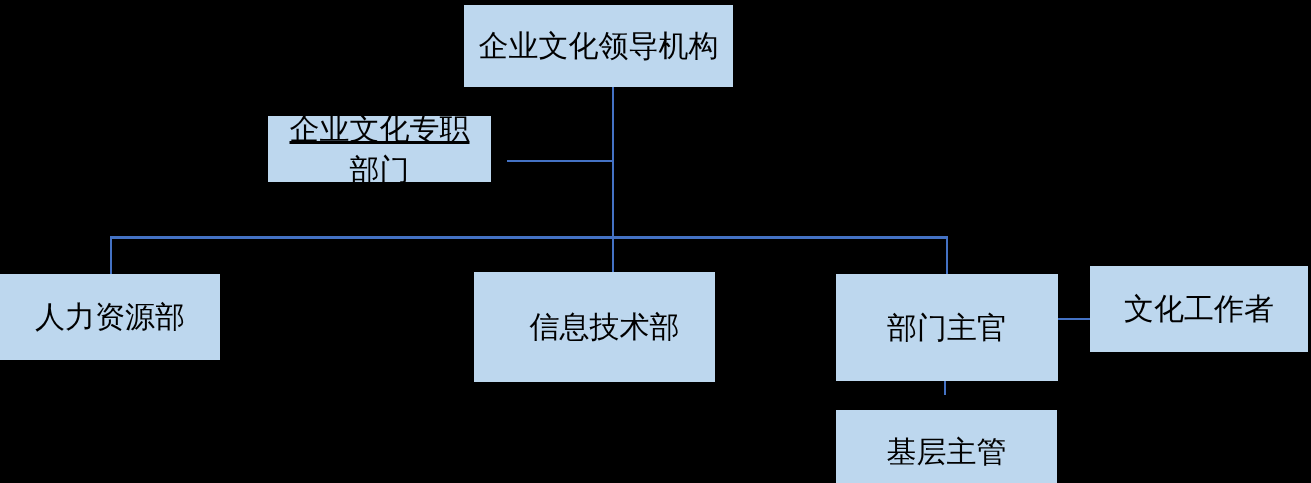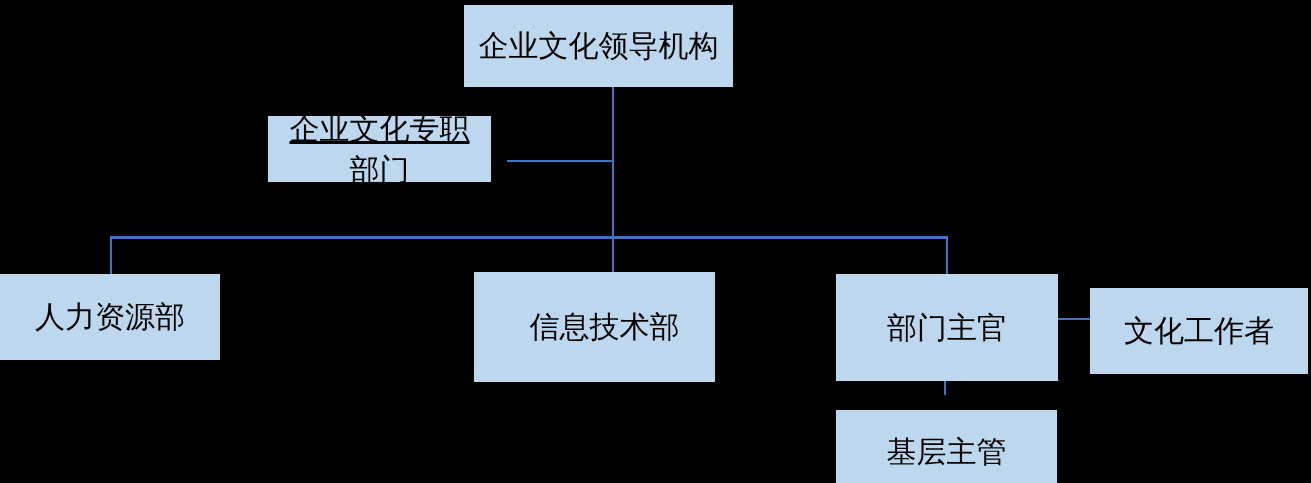"文化工作者" #n-culture-worker { top: 288px -> 266px }
